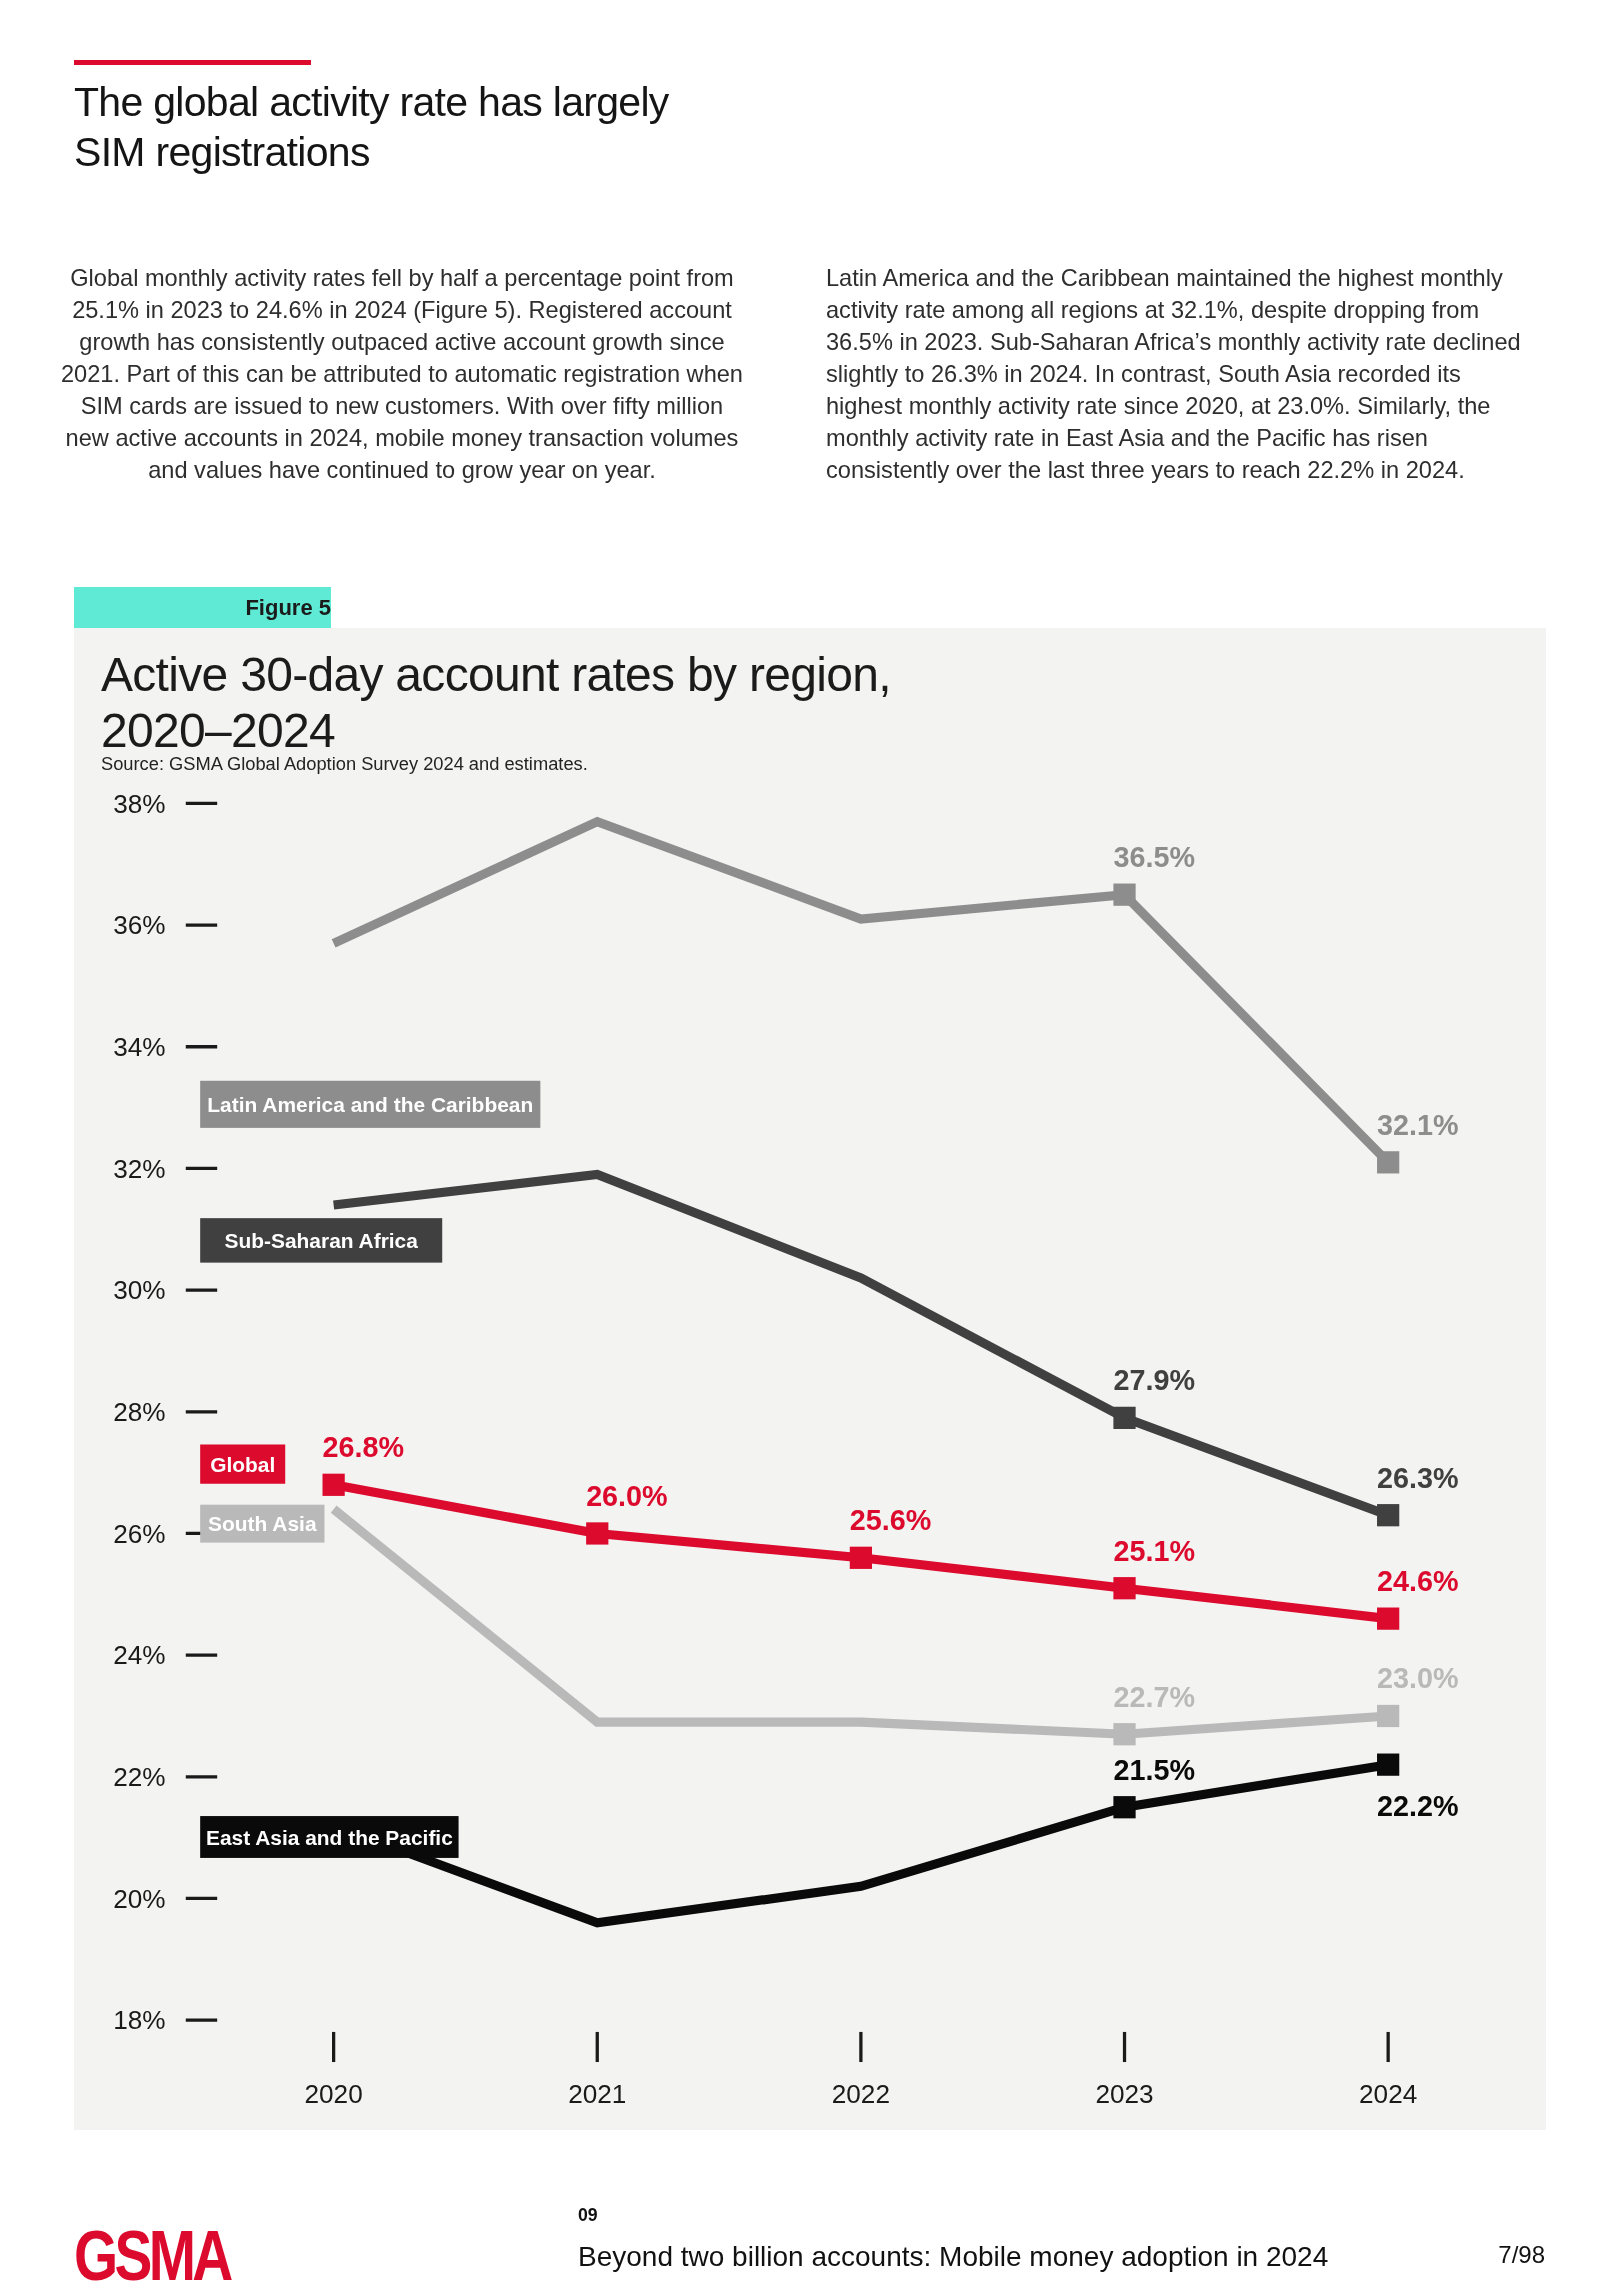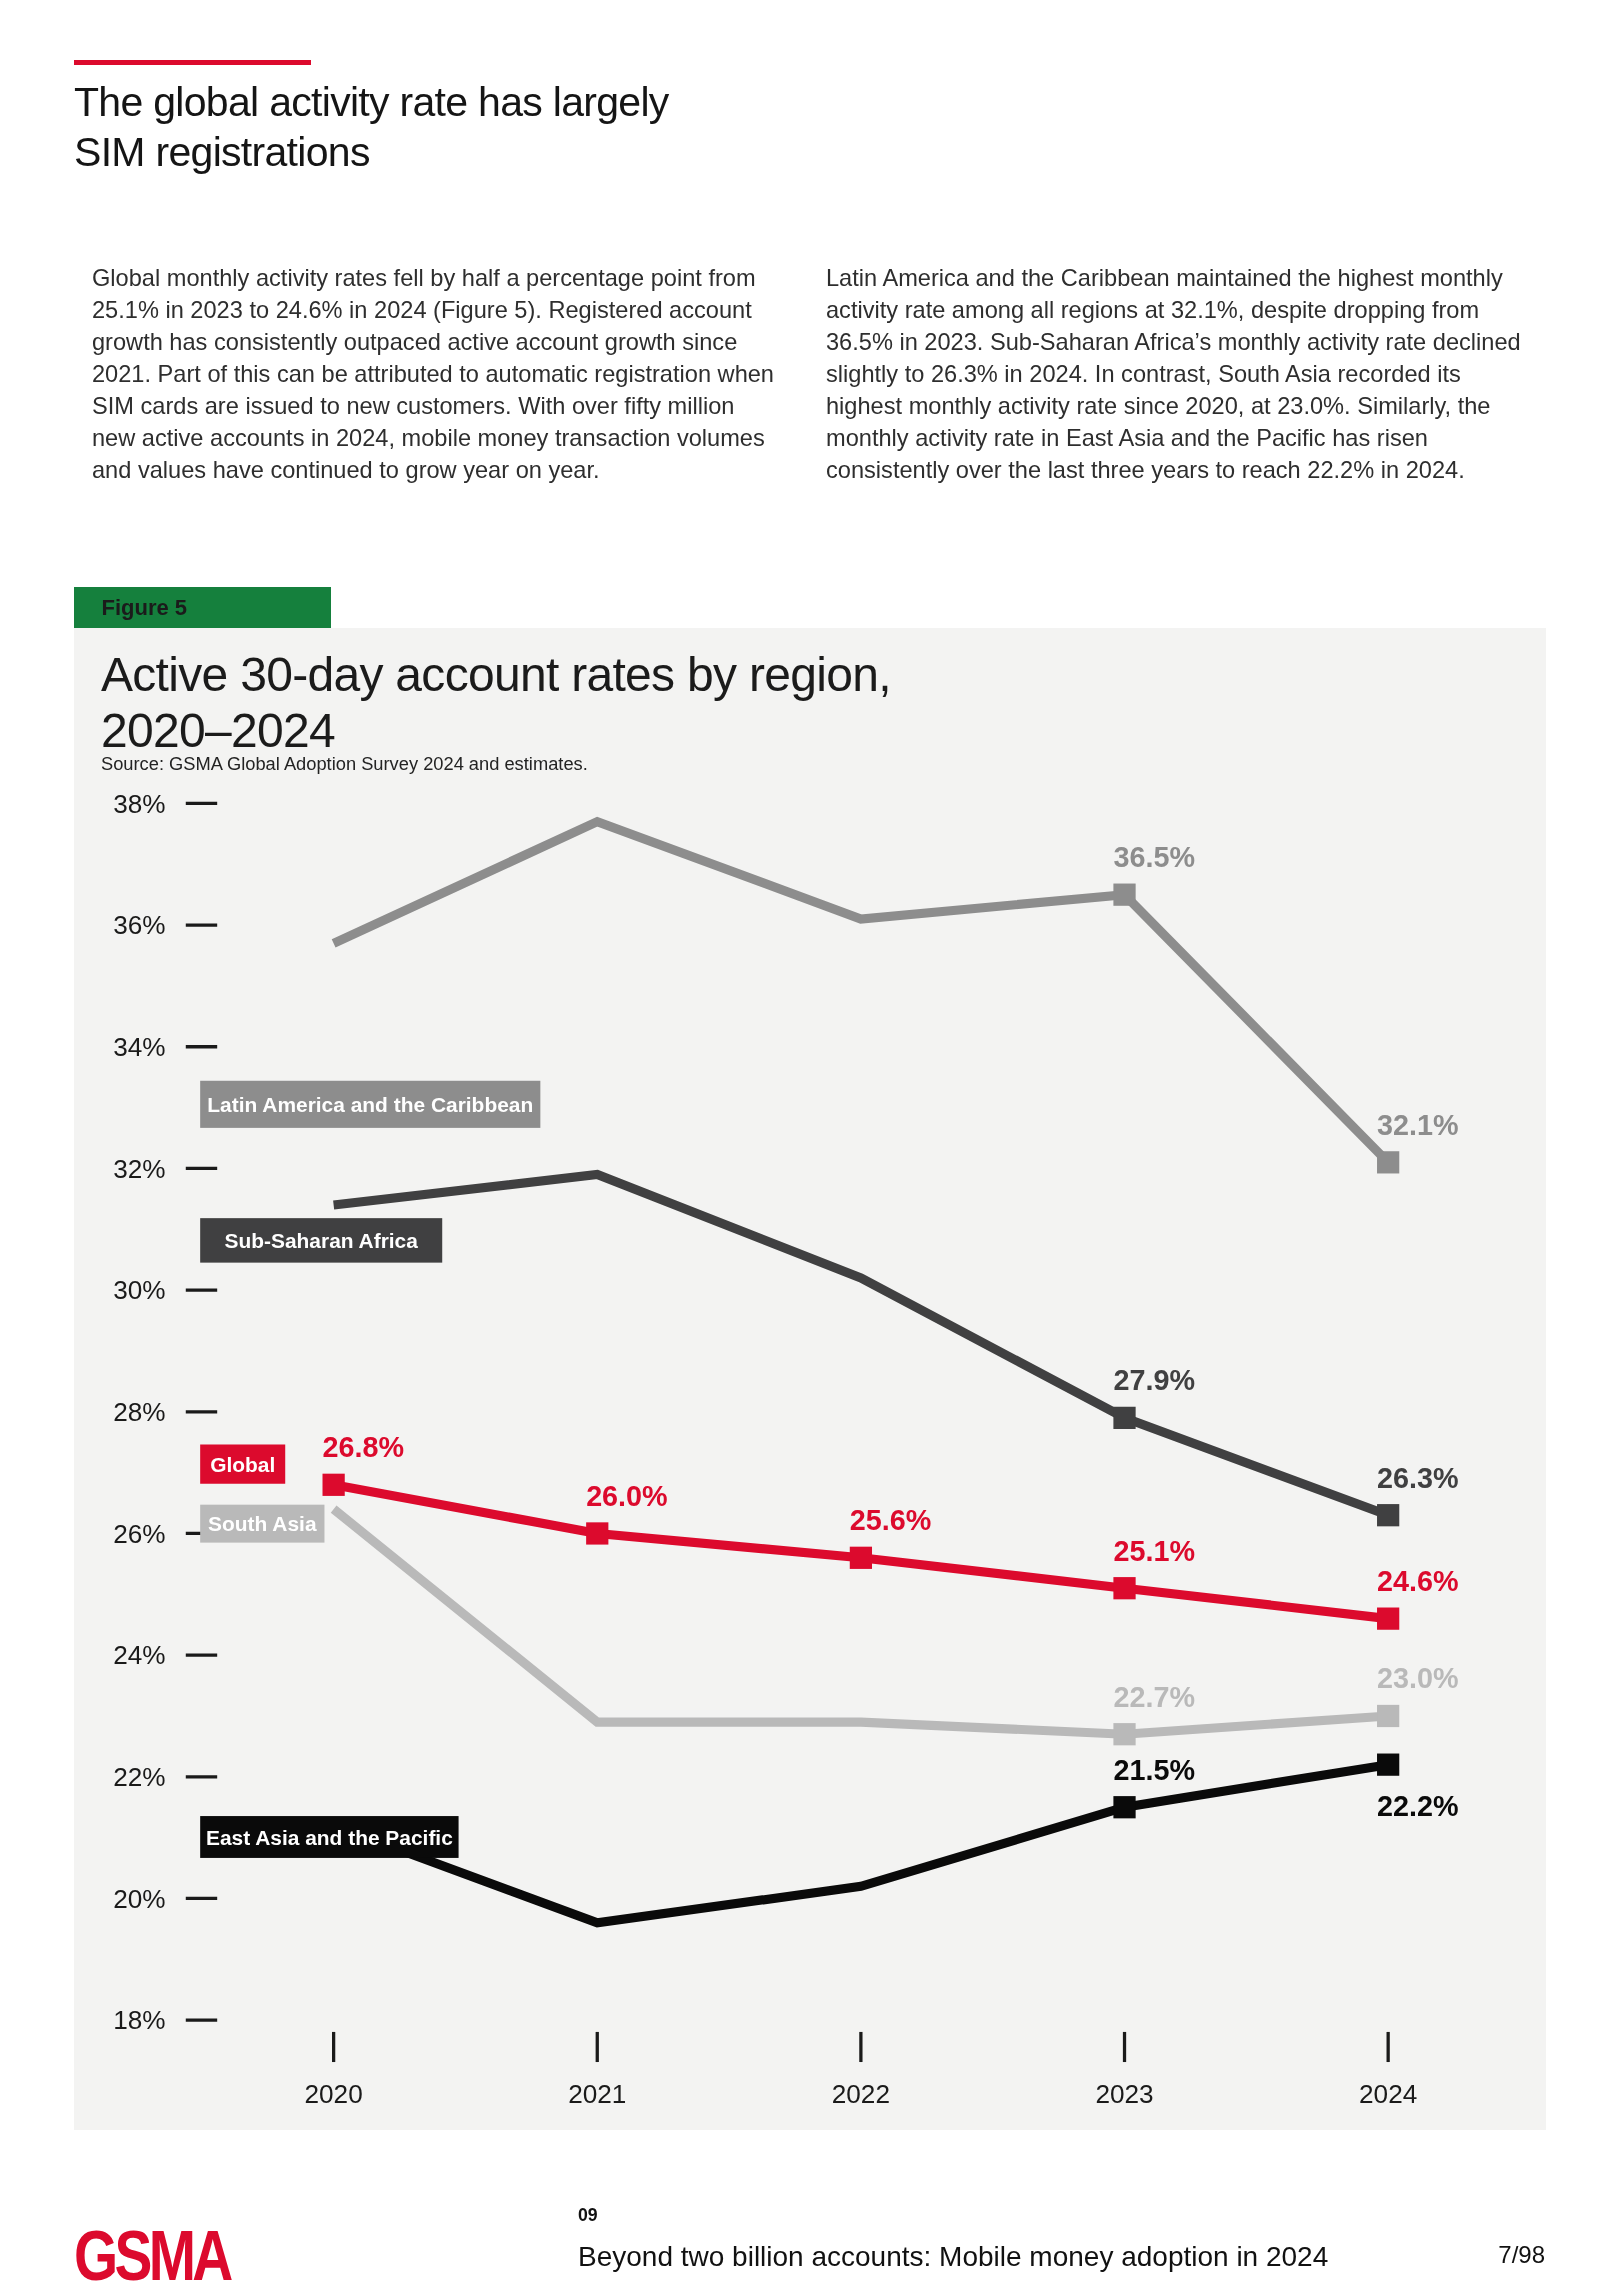"Global monthly activity rates fell" .col-left { left: 92px -> 60px; text-align: none -> center }
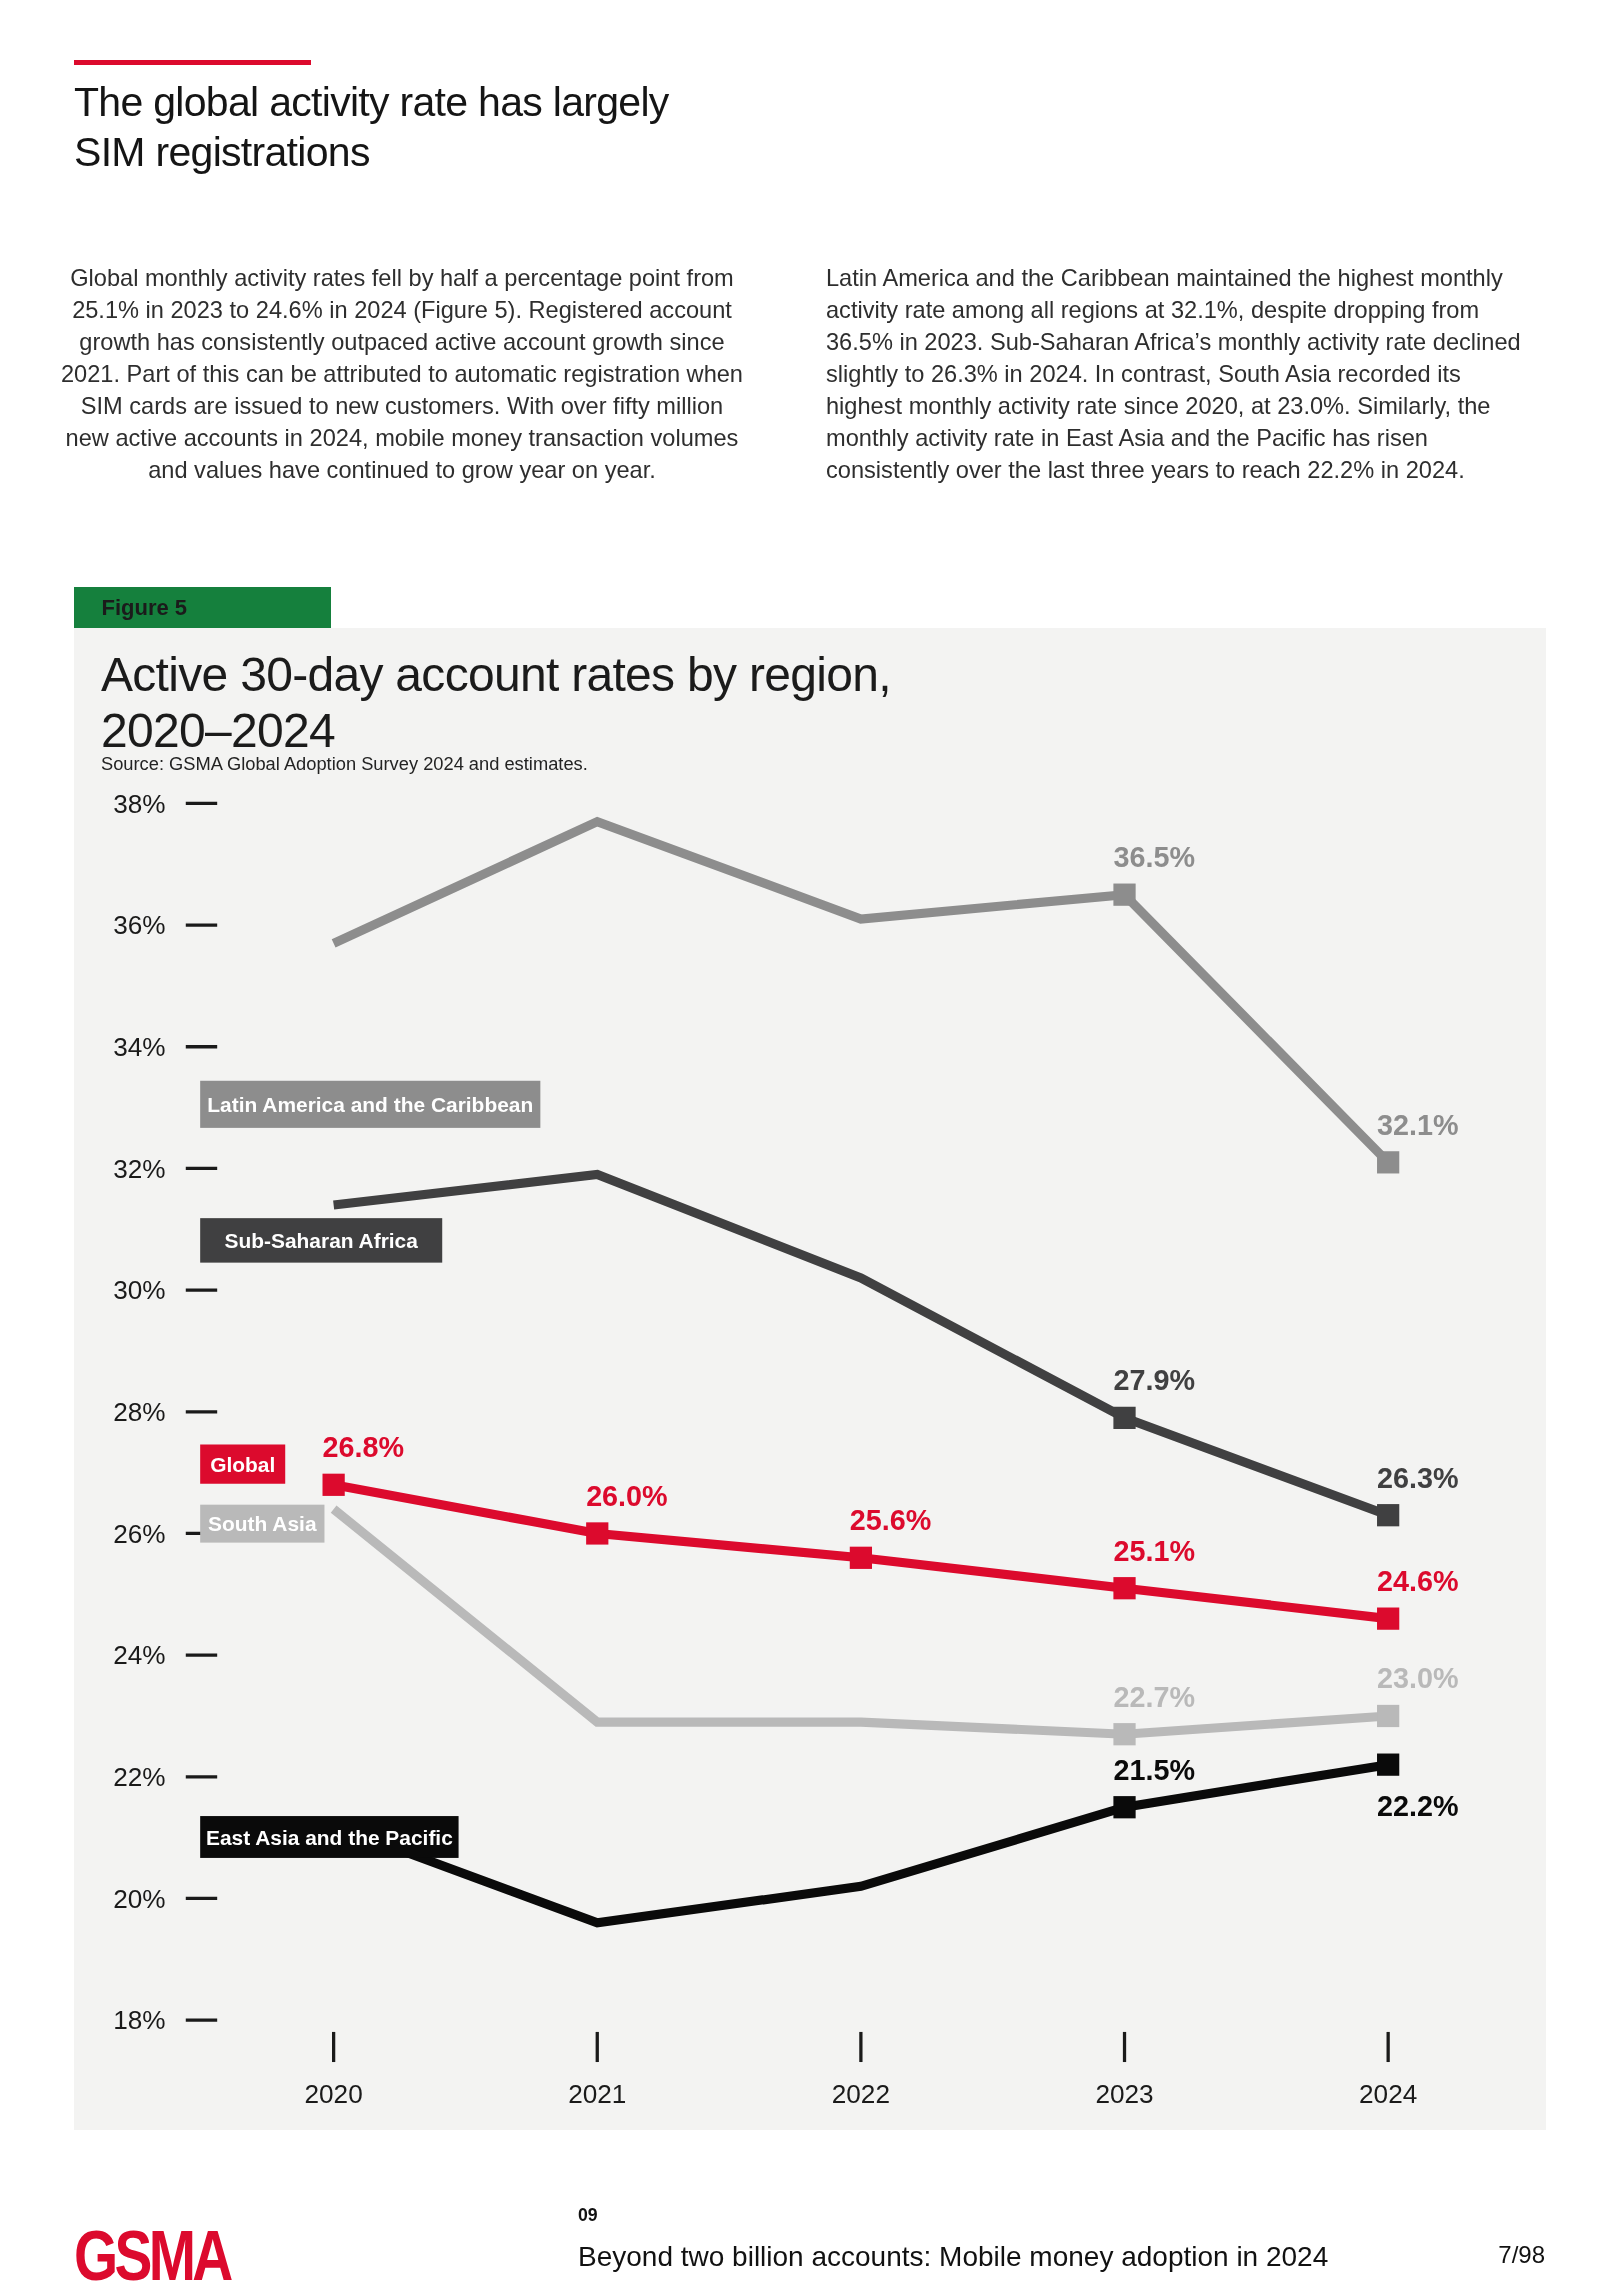"Figure 5" .fig-tab { background: #15803d -> #5eead4; justify-content: none -> flex-end }
